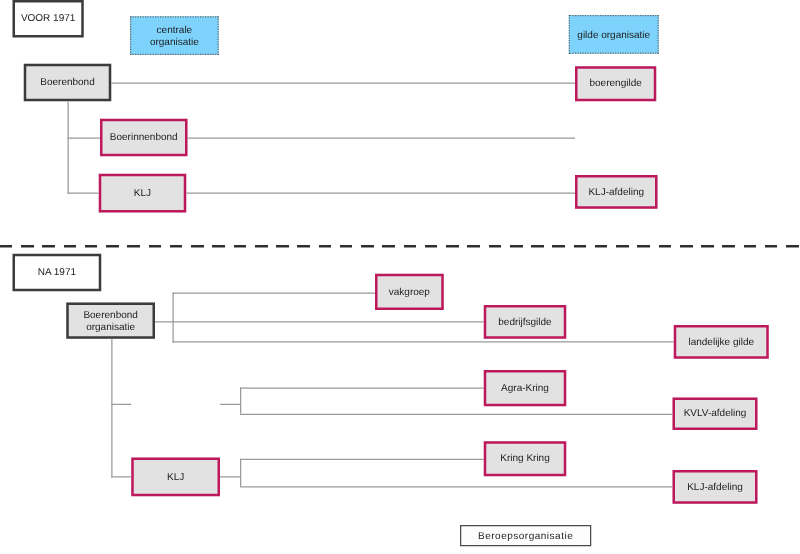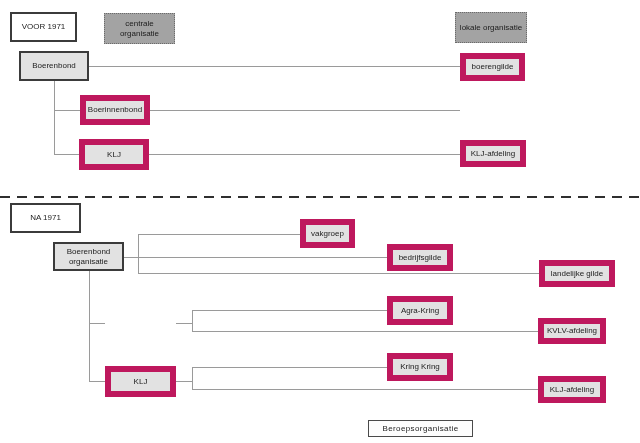"VOOR 1971" div.box { top: 12px -> 0; width: 67px -> 57px }
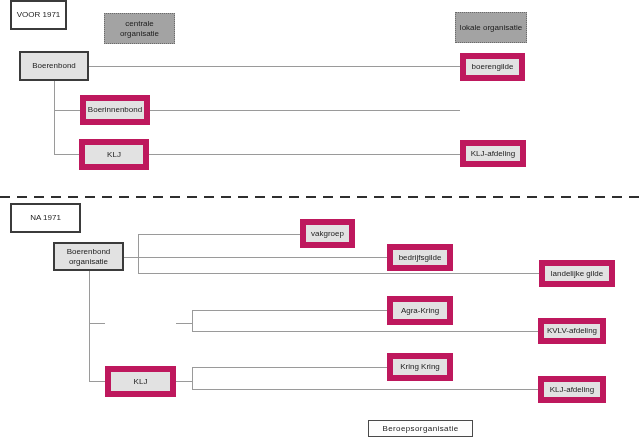"centrale organisatie" .dotted { background: #a3a3a3 -> #7dd3fc }
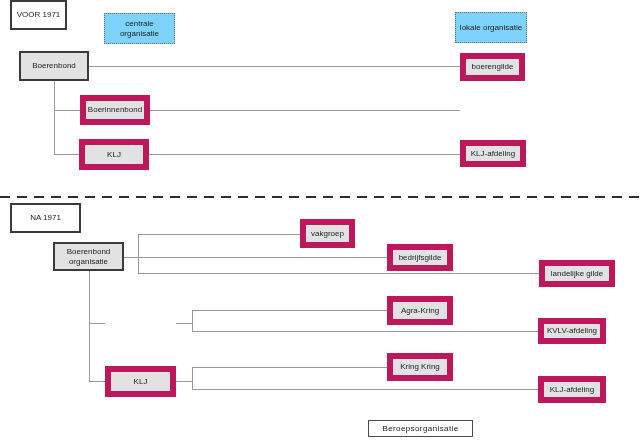"lokale organisatie" div.box { text: lokale -> gilde }
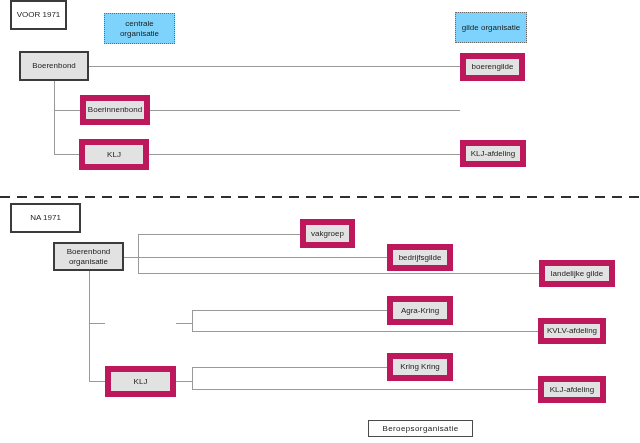"boerengilde" .box { border: 6px solid #be185d -> 2px solid #be185d }
